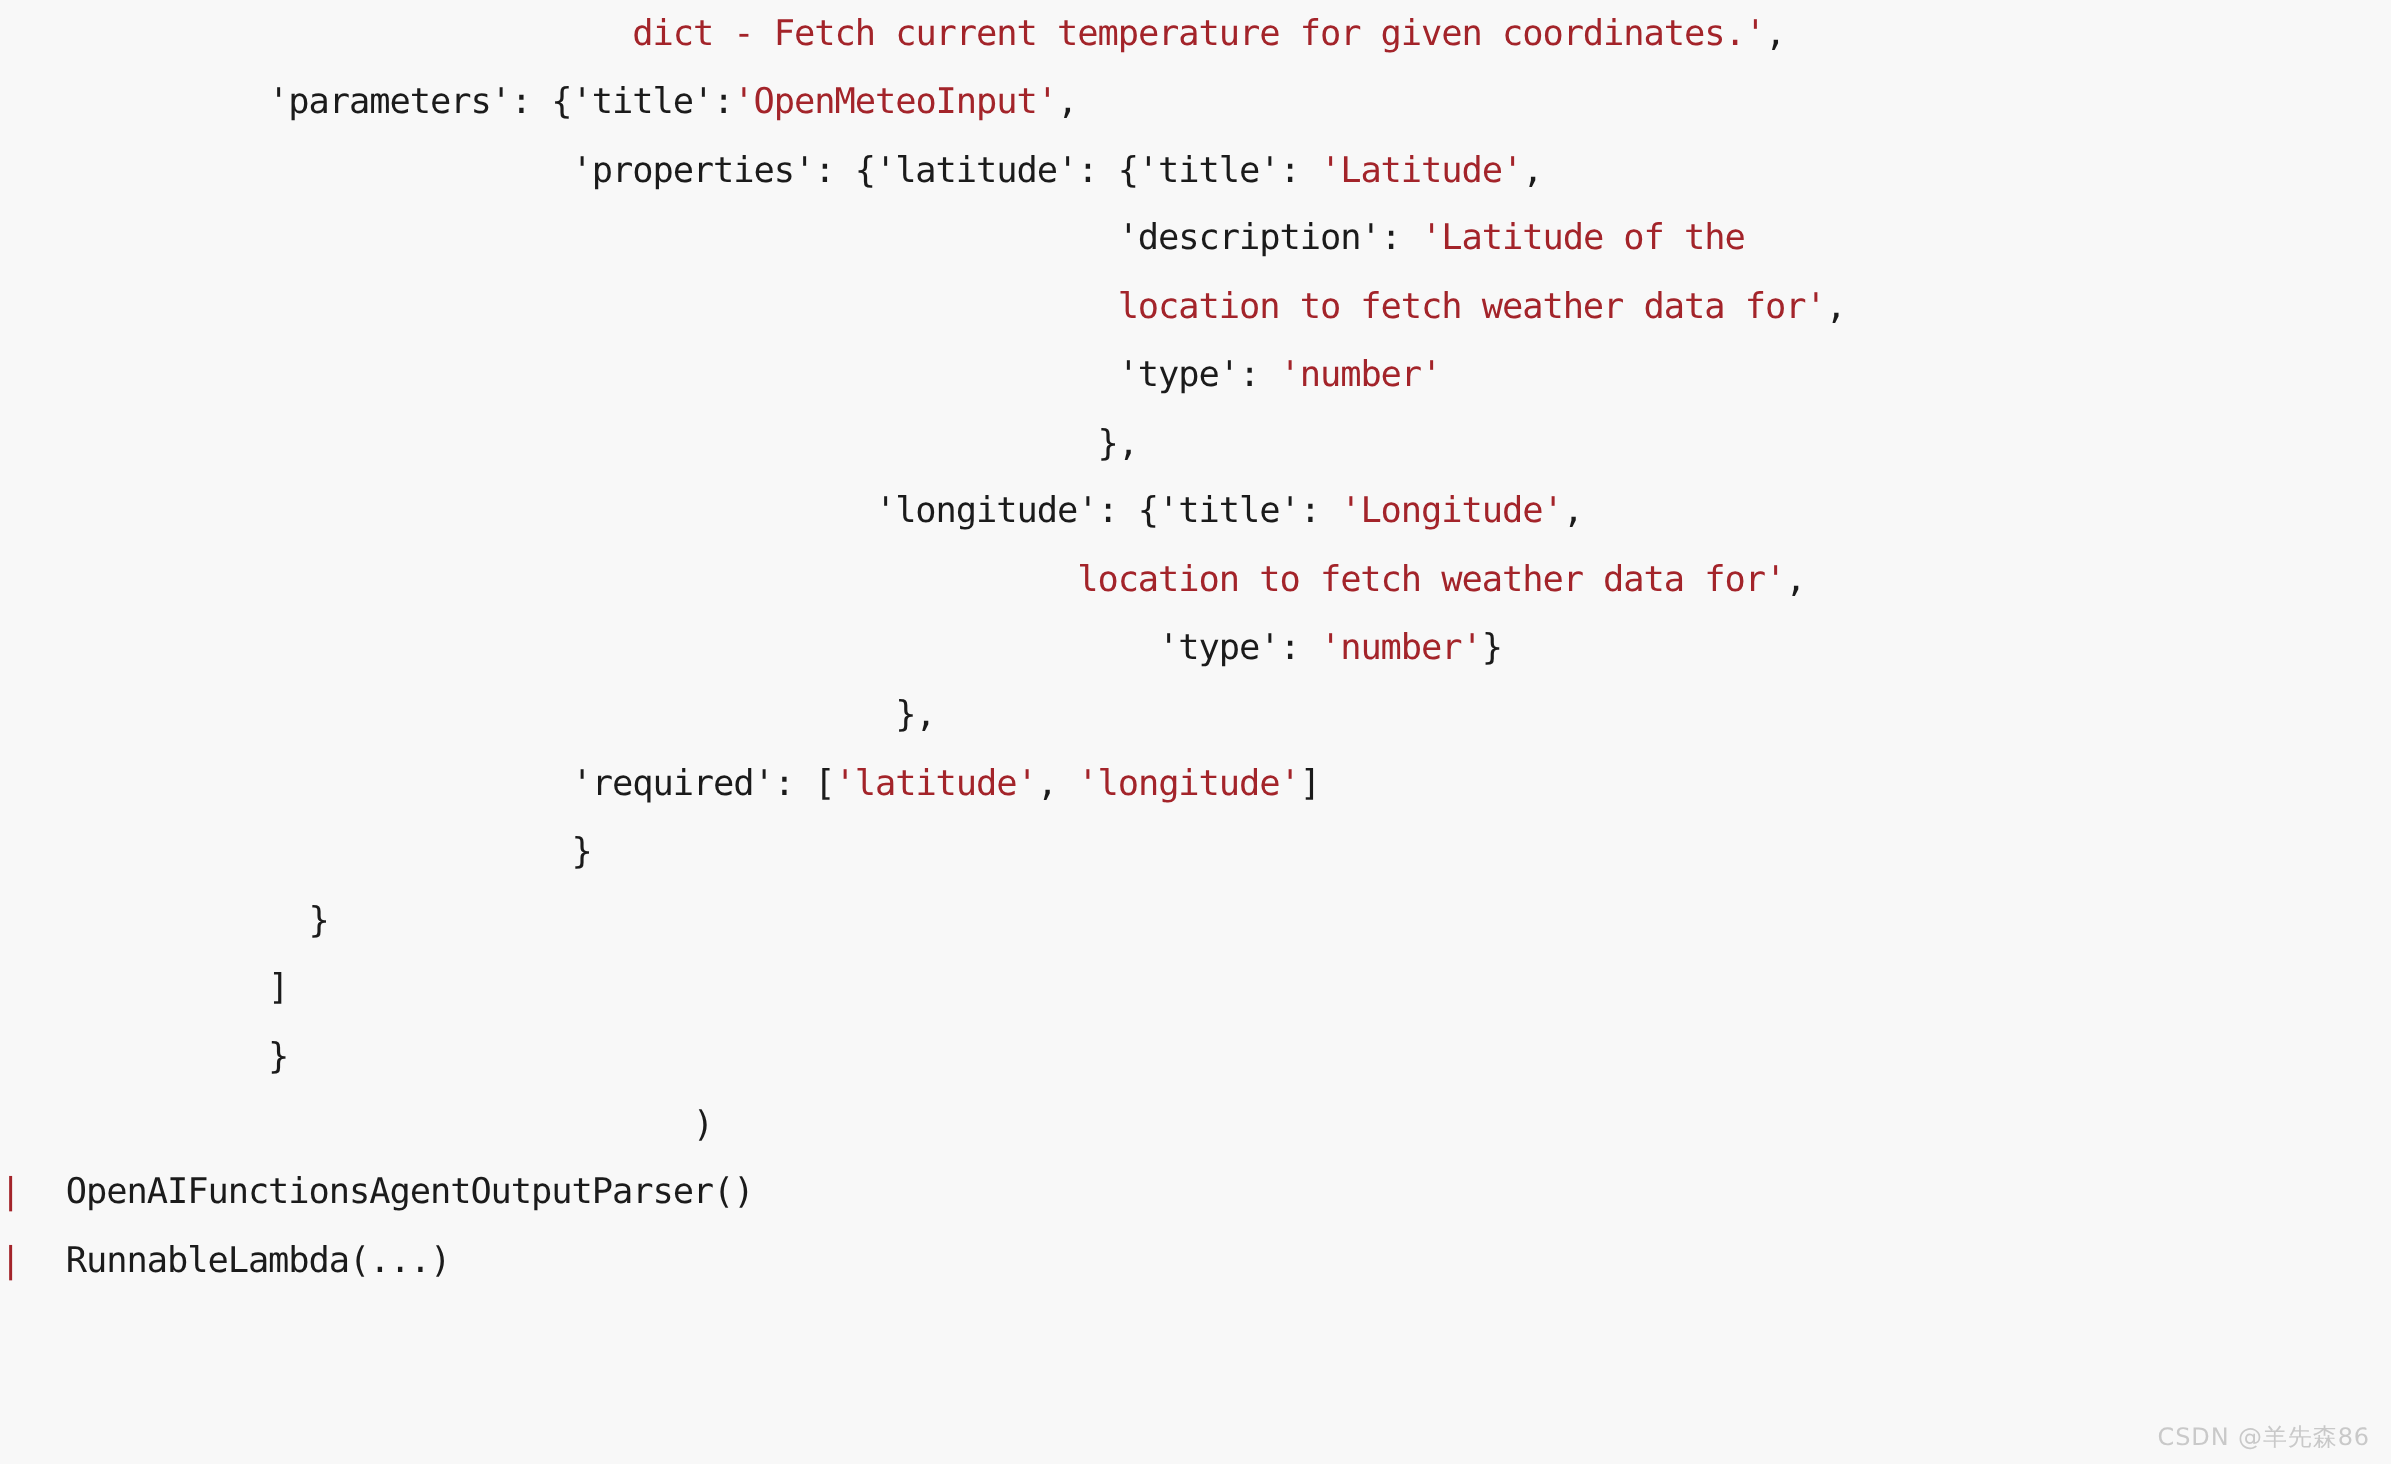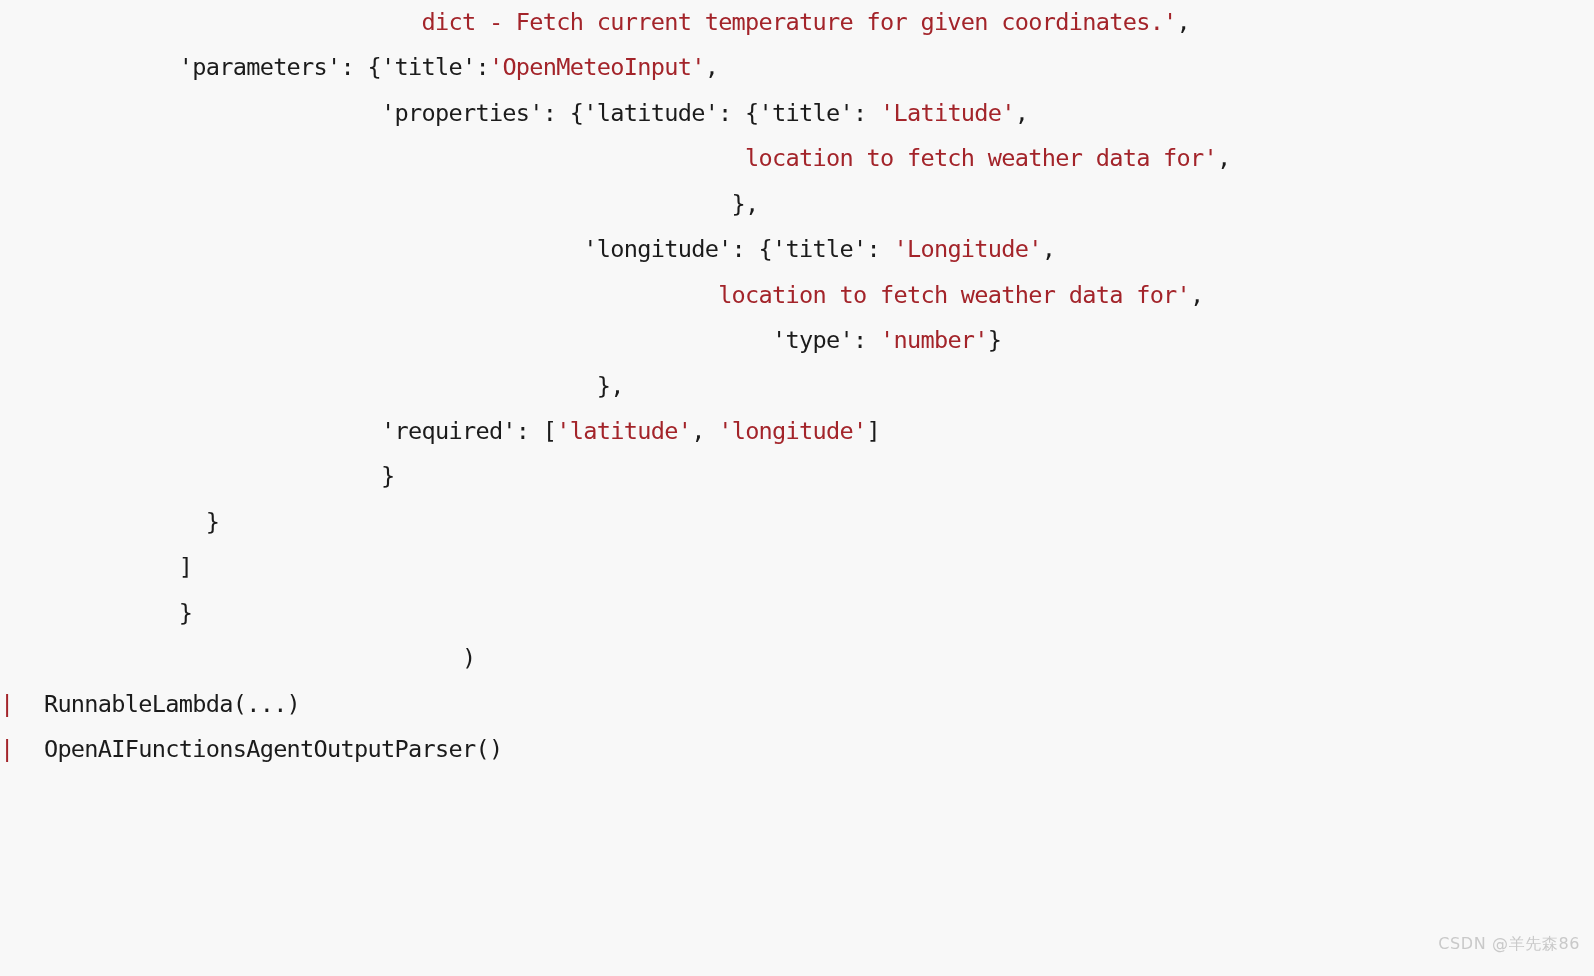"'description': 'Latitude of the" div.code-line { html: none -> <div><span></span><span> 'description': </span><span>'Latitude of the</span></div> }
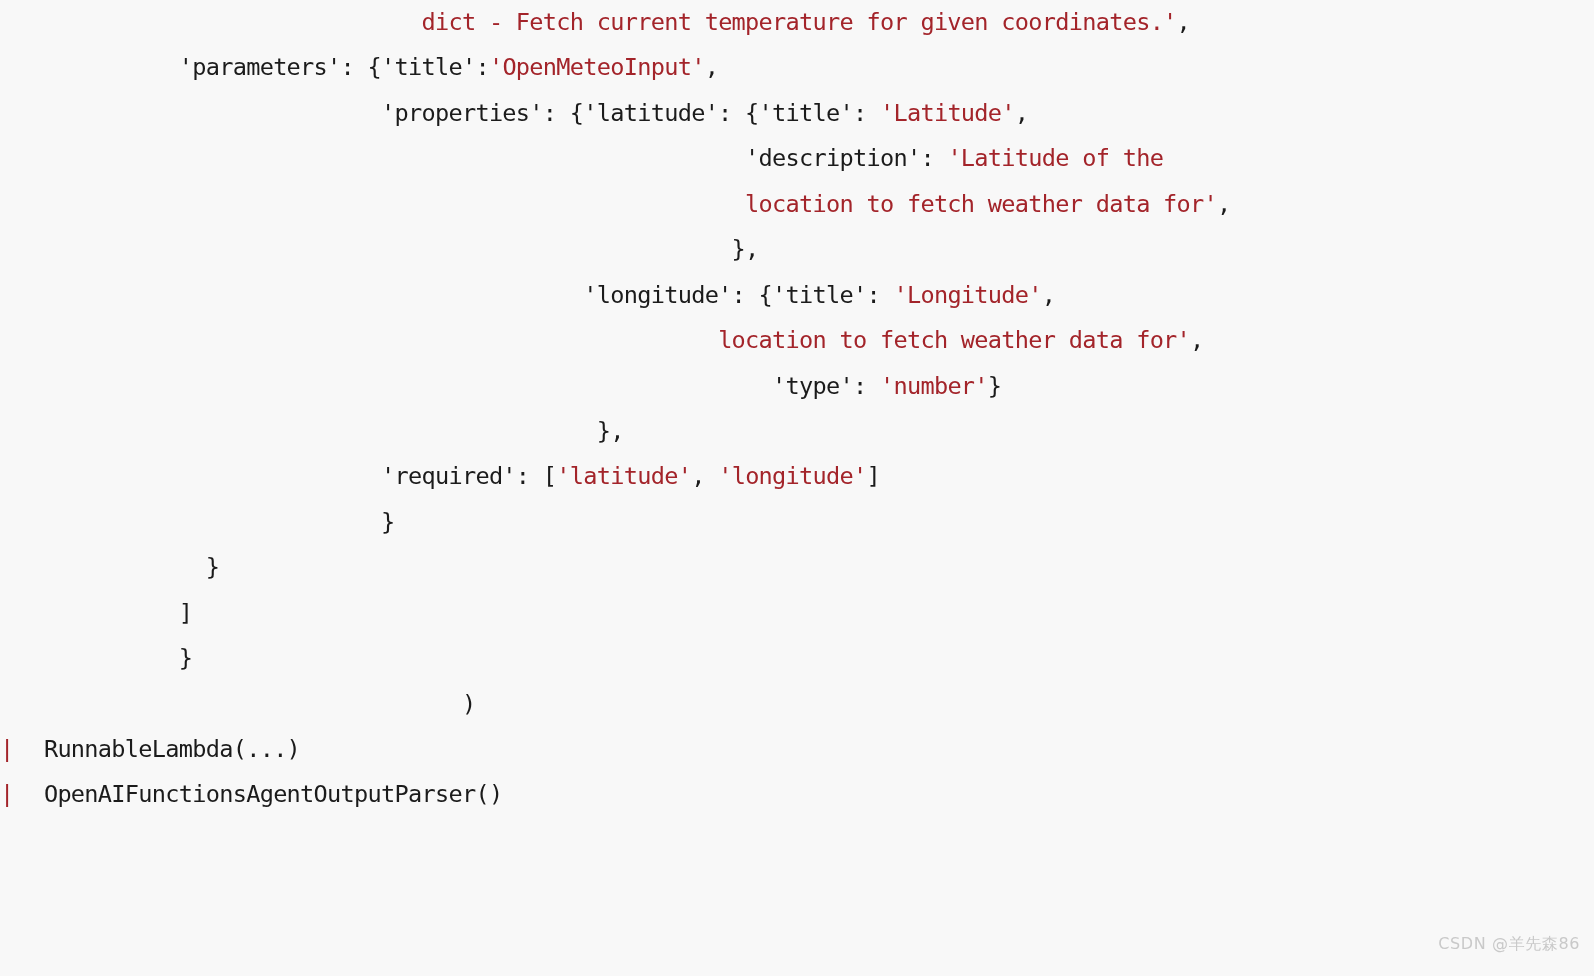"'type': 'number'" div.code-line { html: none -> <div><span></span><span> 'type': </span><span>'number'</span></div> }
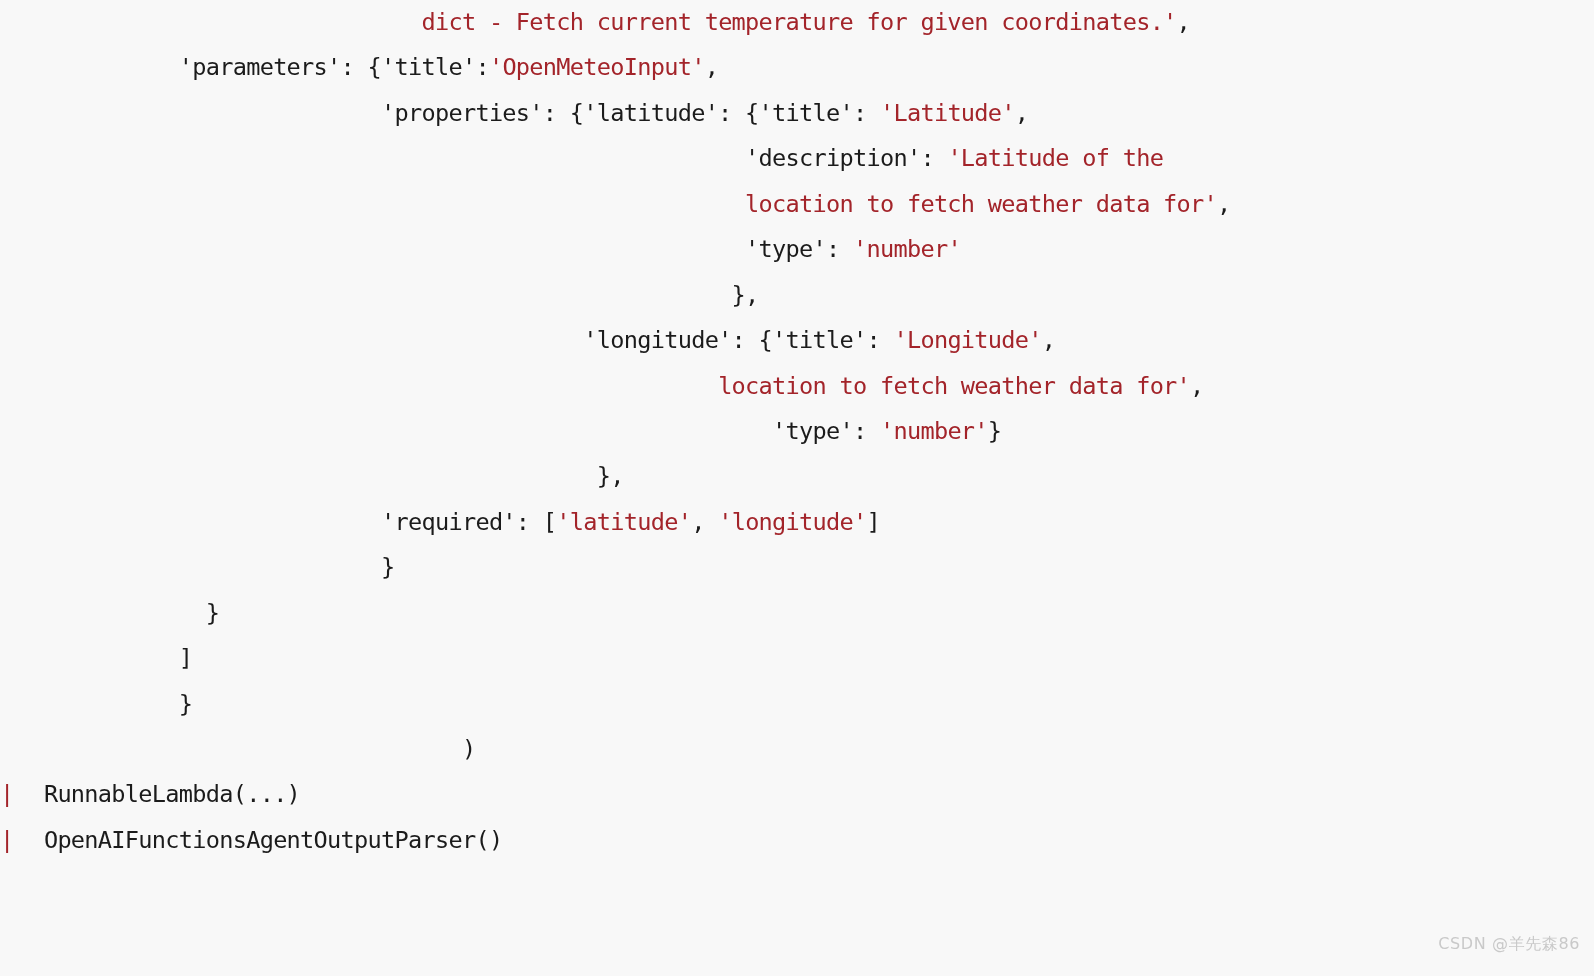"| RunnableLambda(...)" div.code-line { order: before "| OpenAIFunctionsAgentOutputParser()" -> after "| OpenAIFunctionsAgentOutputParser()" }
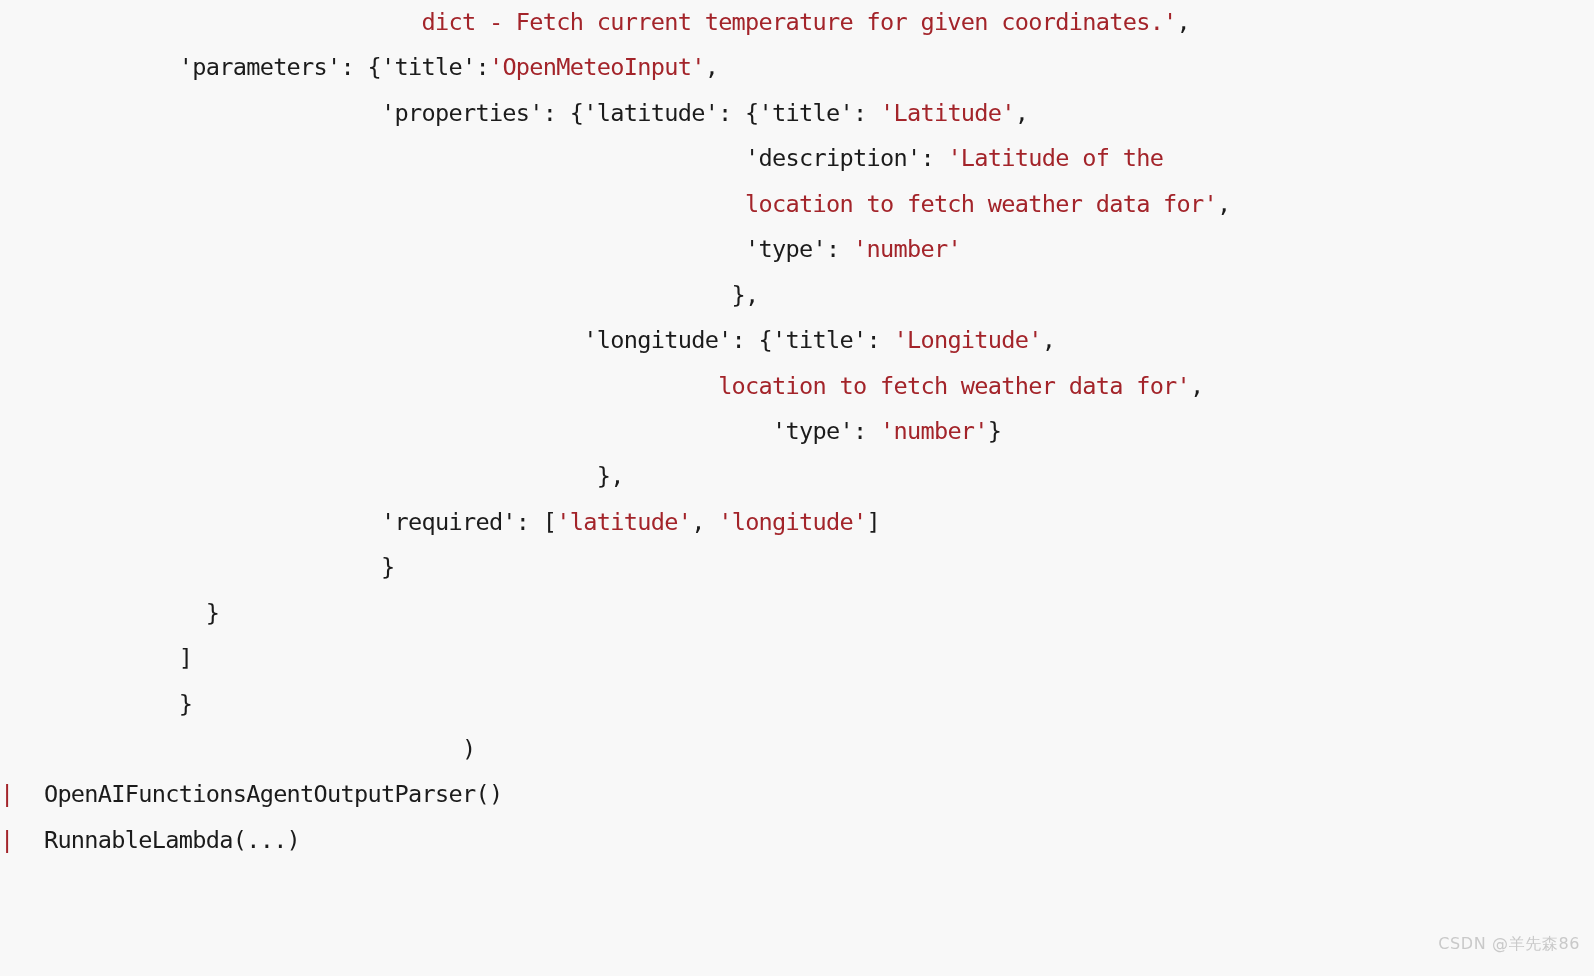"CSDN @羊先森86" #watermark { bottom: 21px -> 7px }
